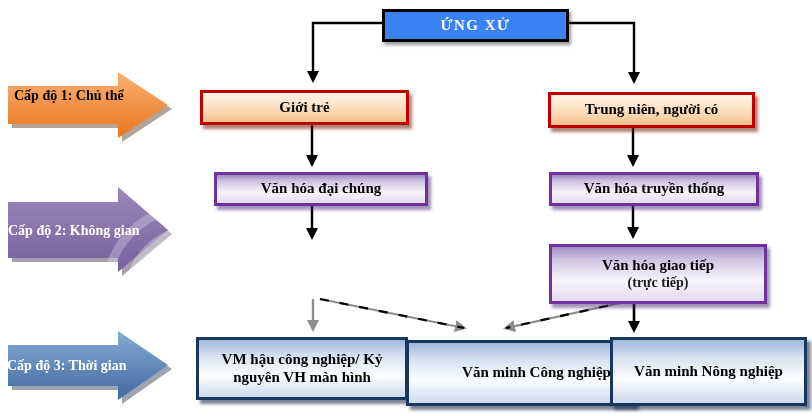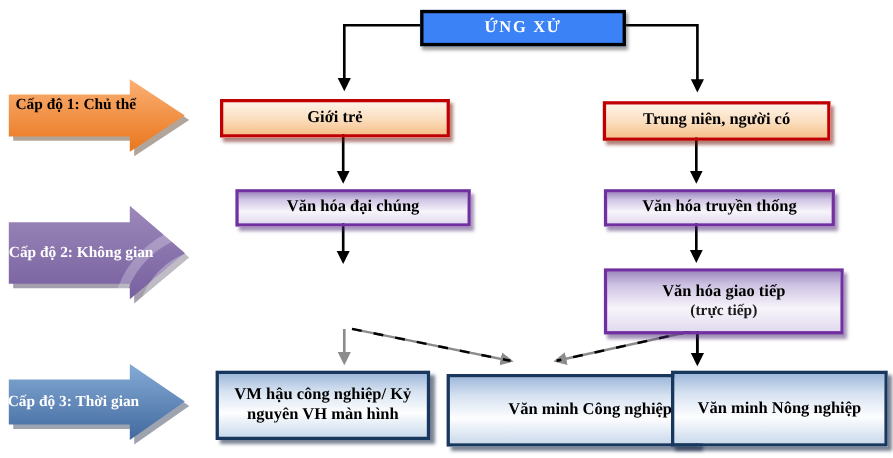"VM hậu công nghiệp/ Kỷ" div.box { width: 195px -> 212px }
